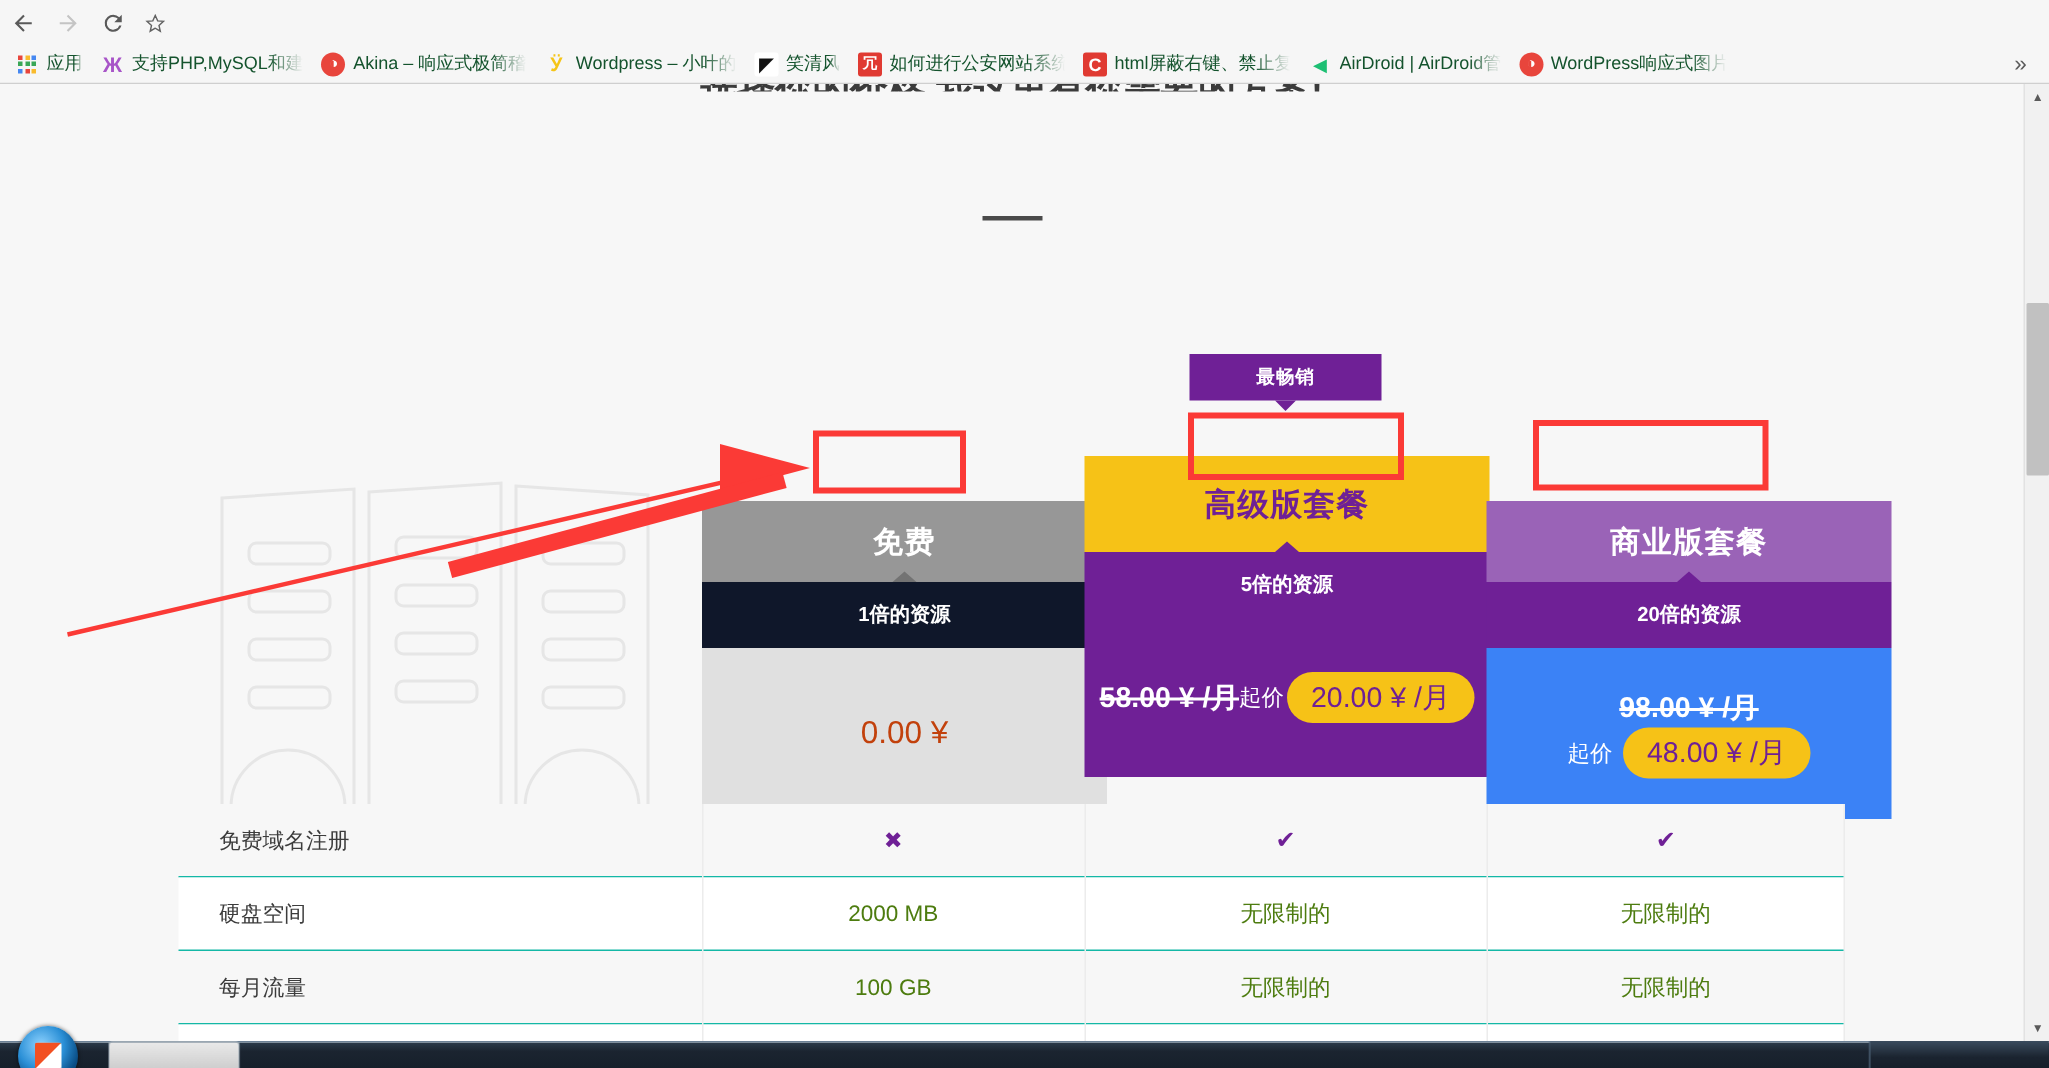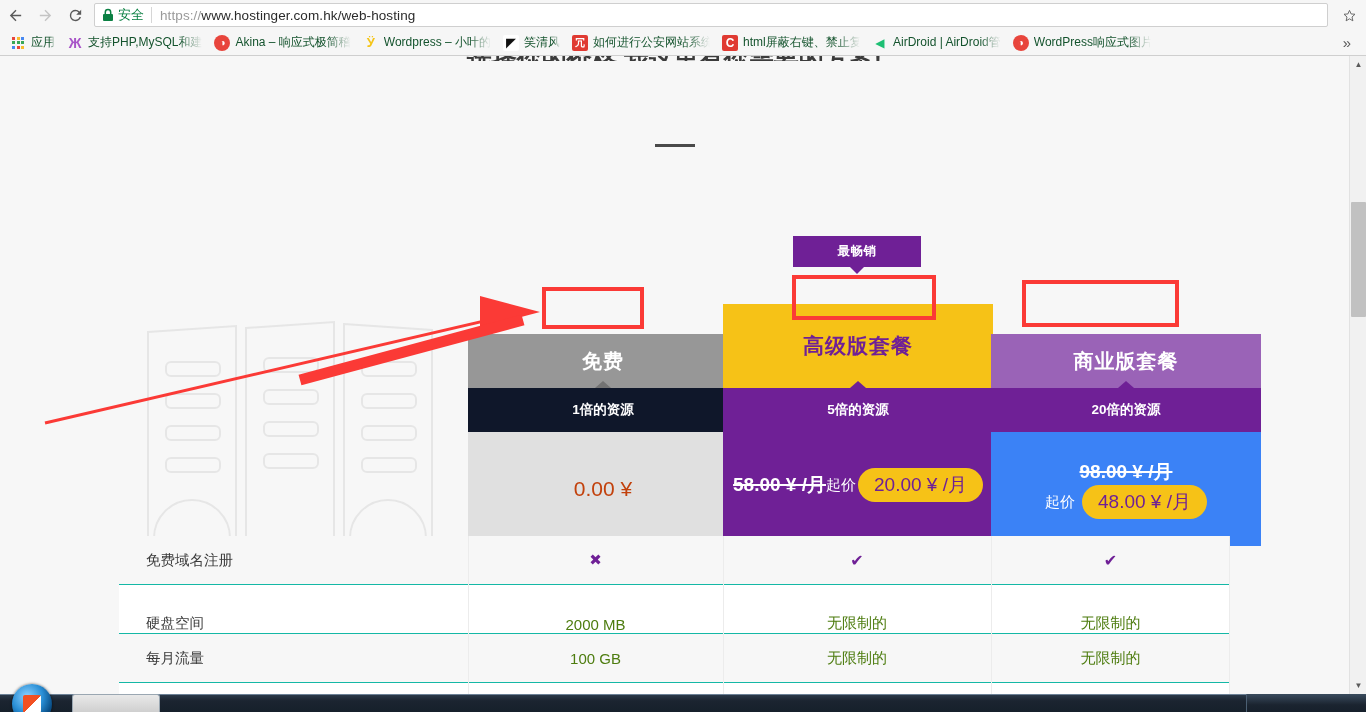"安全" div { html: <div> <span> <svg> <rect></rect> <path></path> </svg> </span> <span>安全</span> <span></span> <span><span>https://</span><span>www.hostinger.com.hk</span><span>/web-hosting</span></span> </div> -> none }
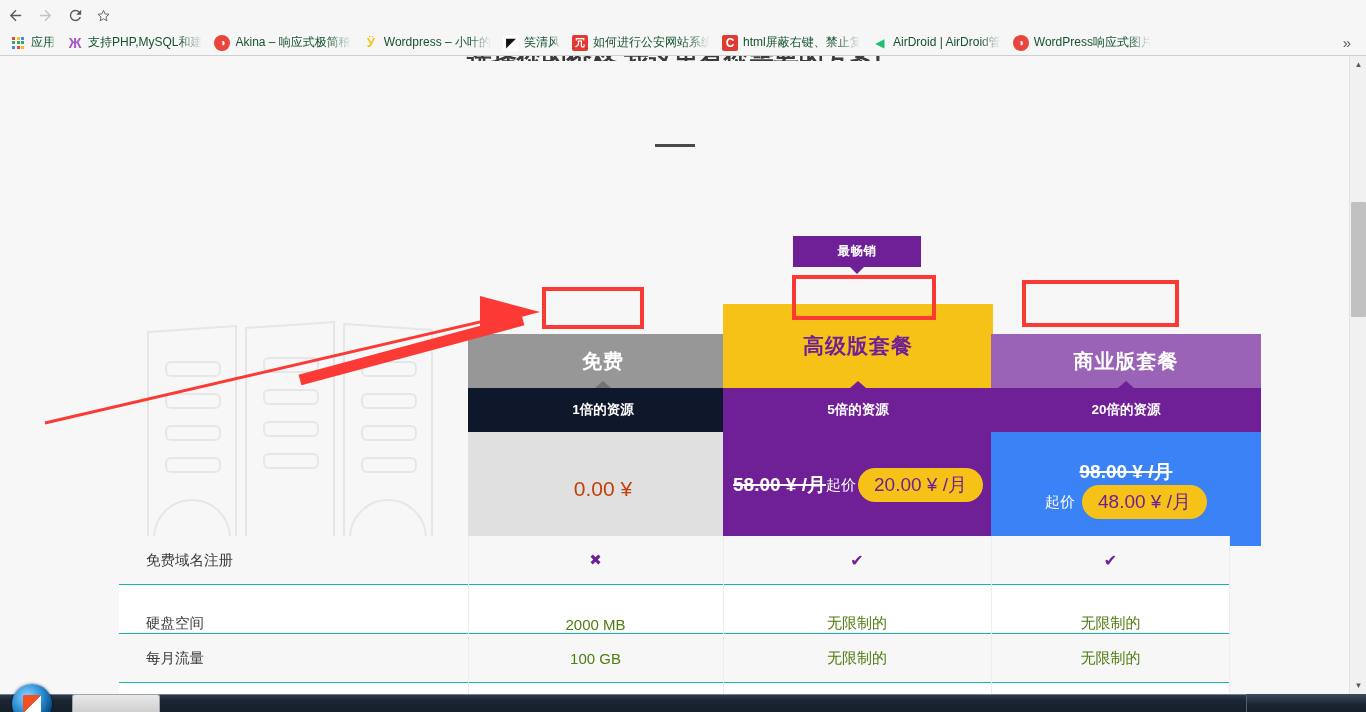"高级版套餐" .col-premium .col-head { height: 84px -> 64px }
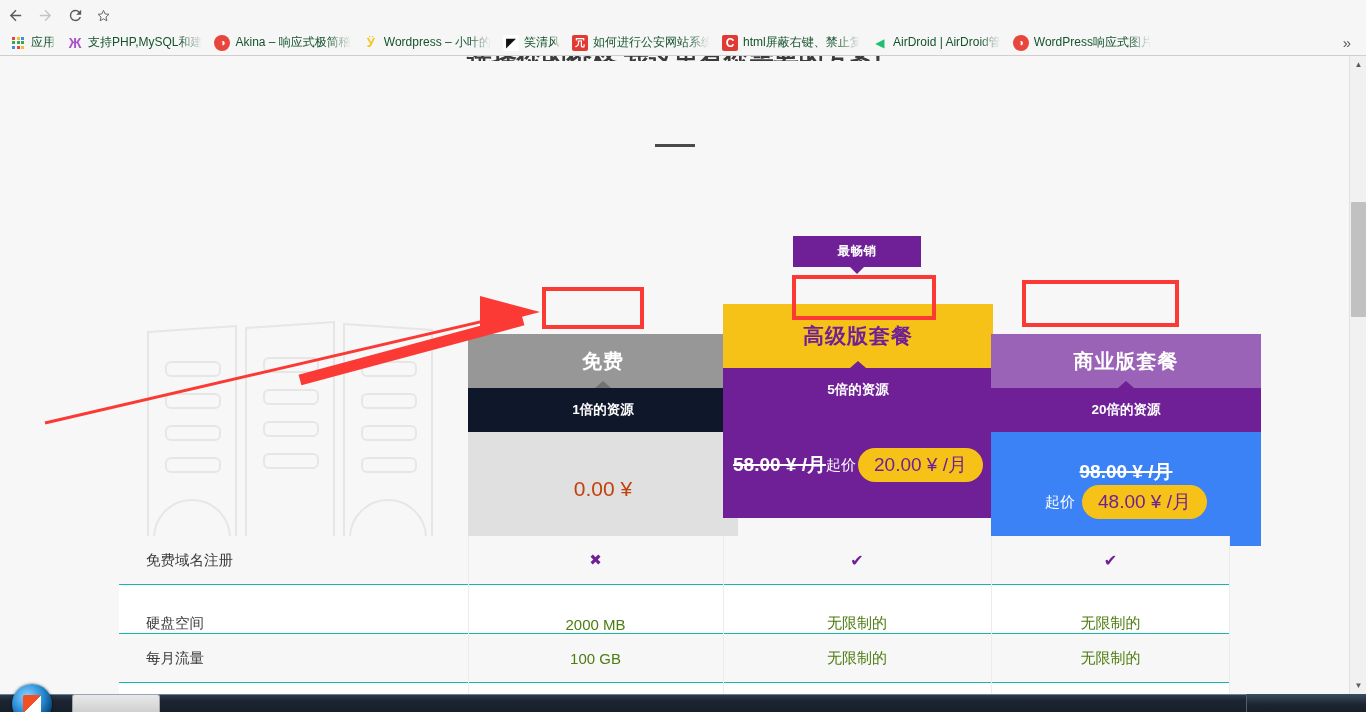"硬盘空间" .frow.plain { align-items: flex-end -> none }
